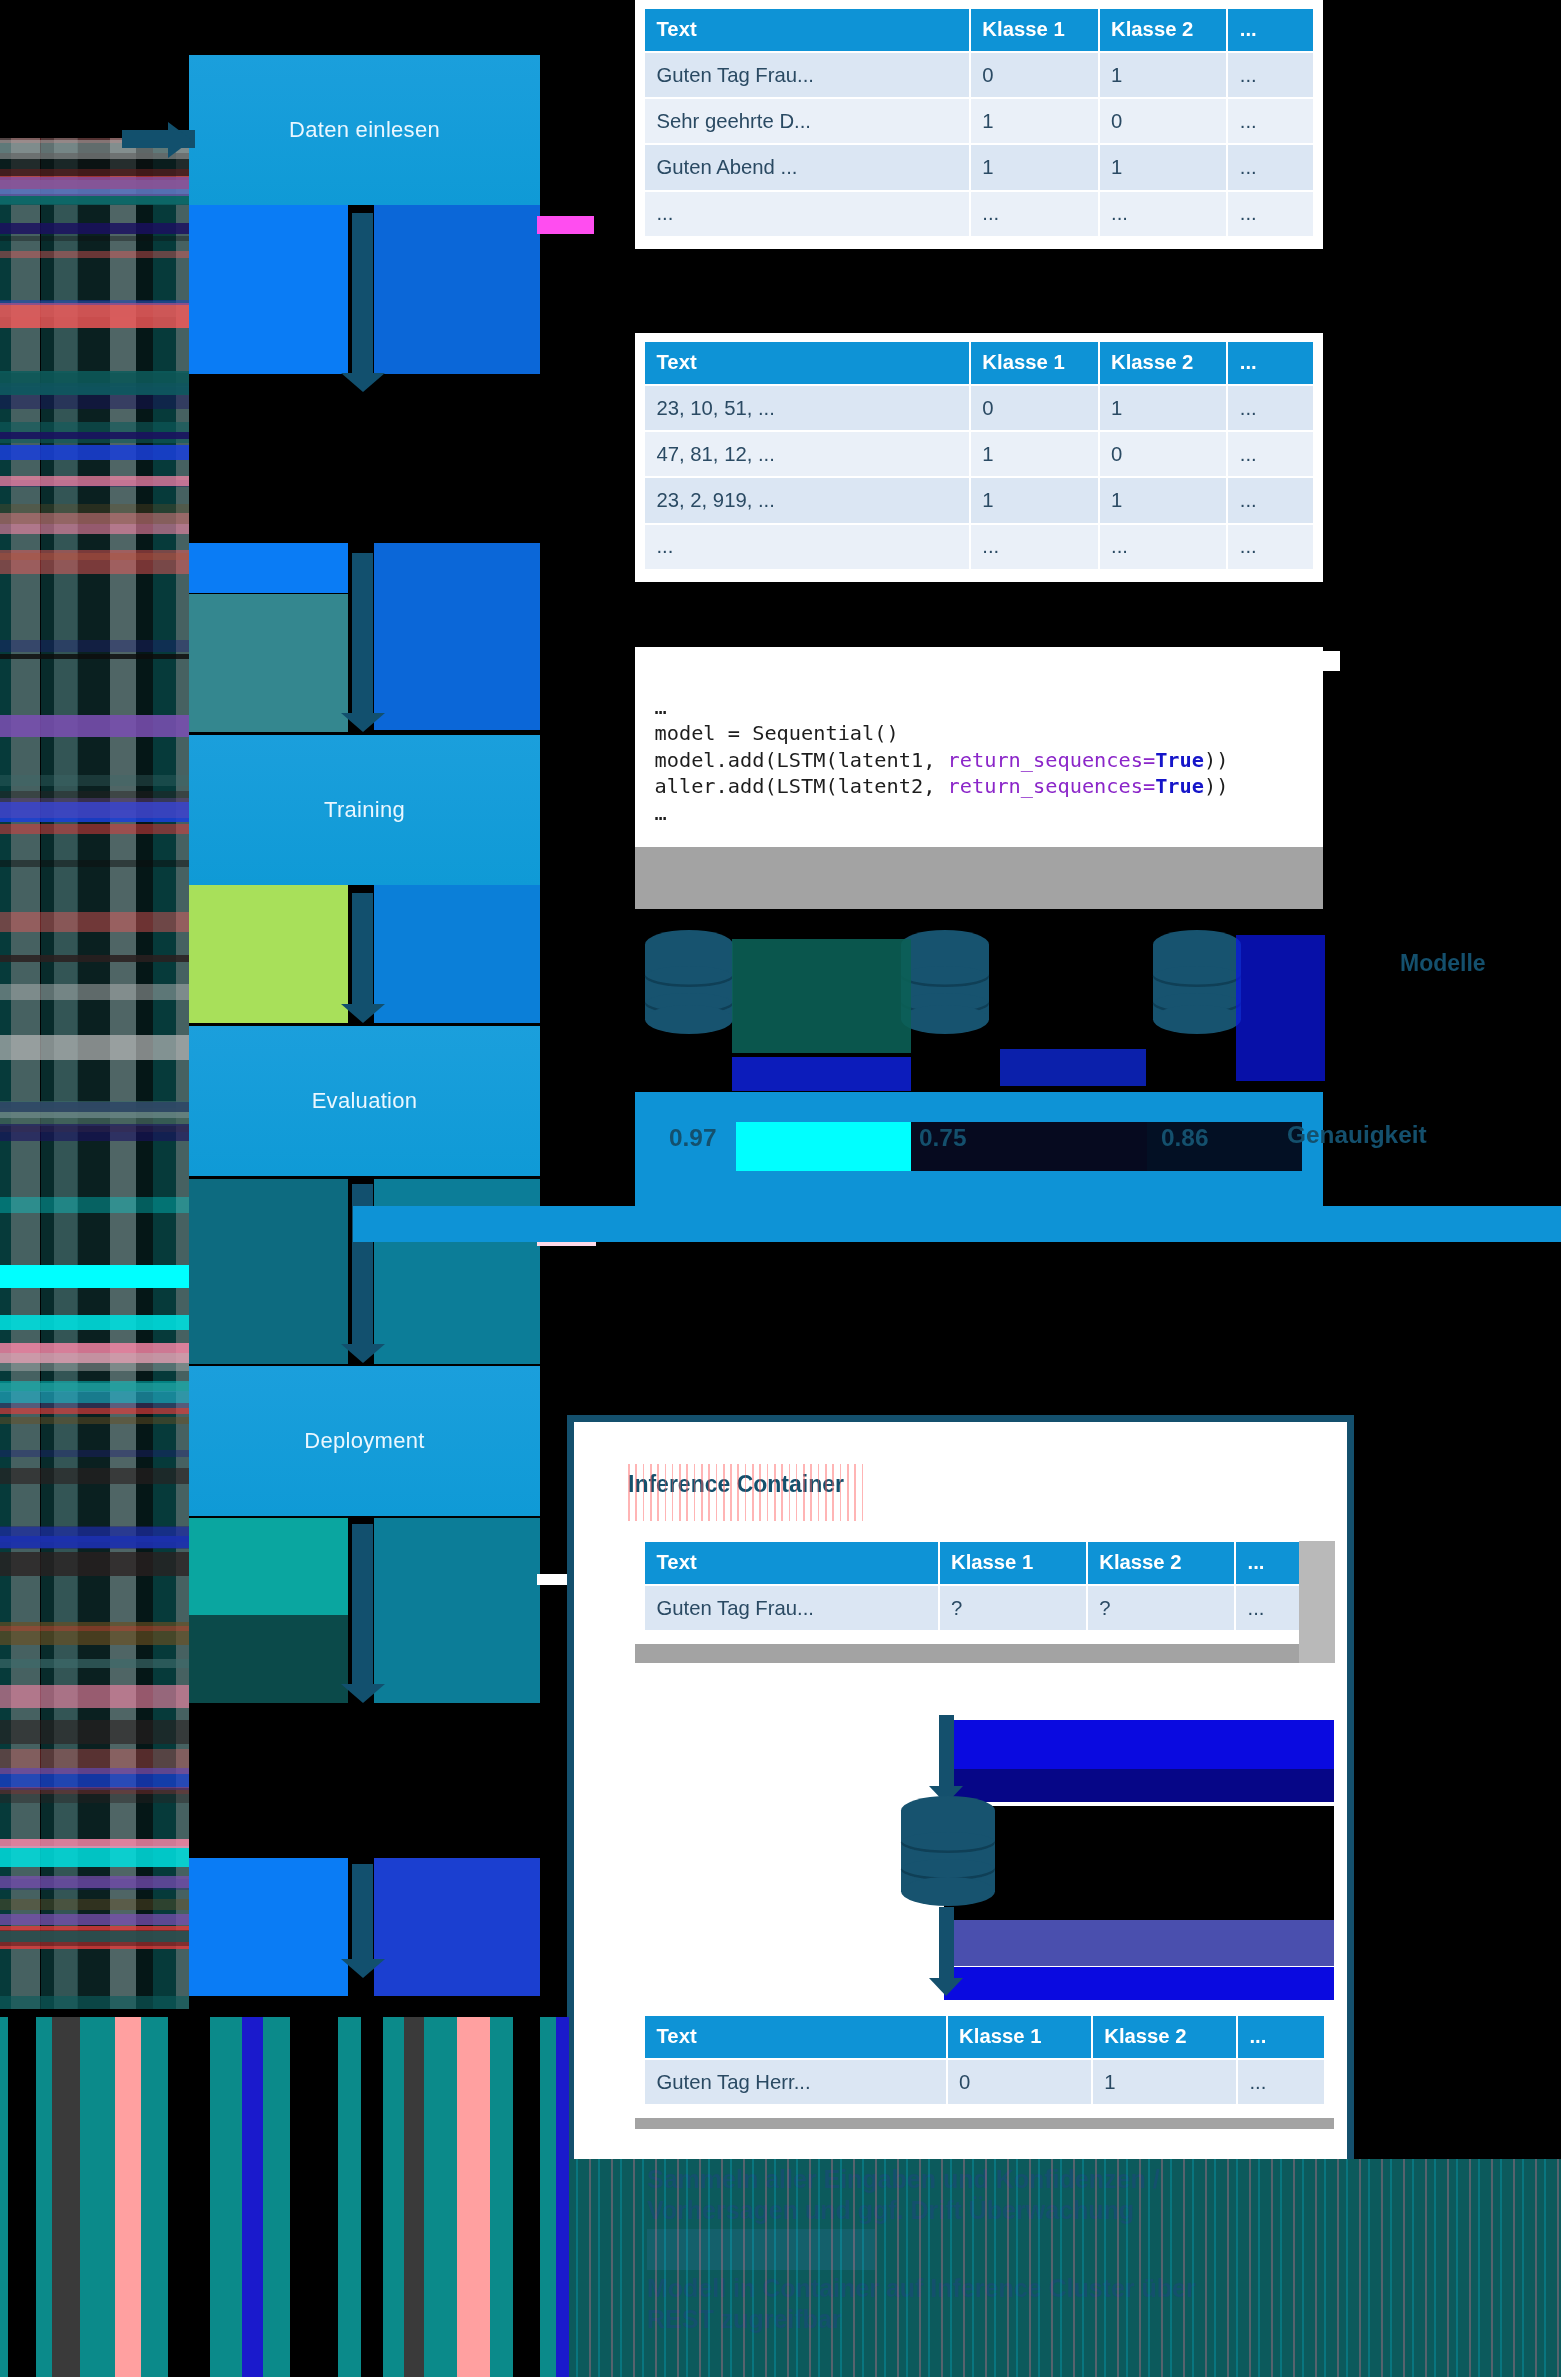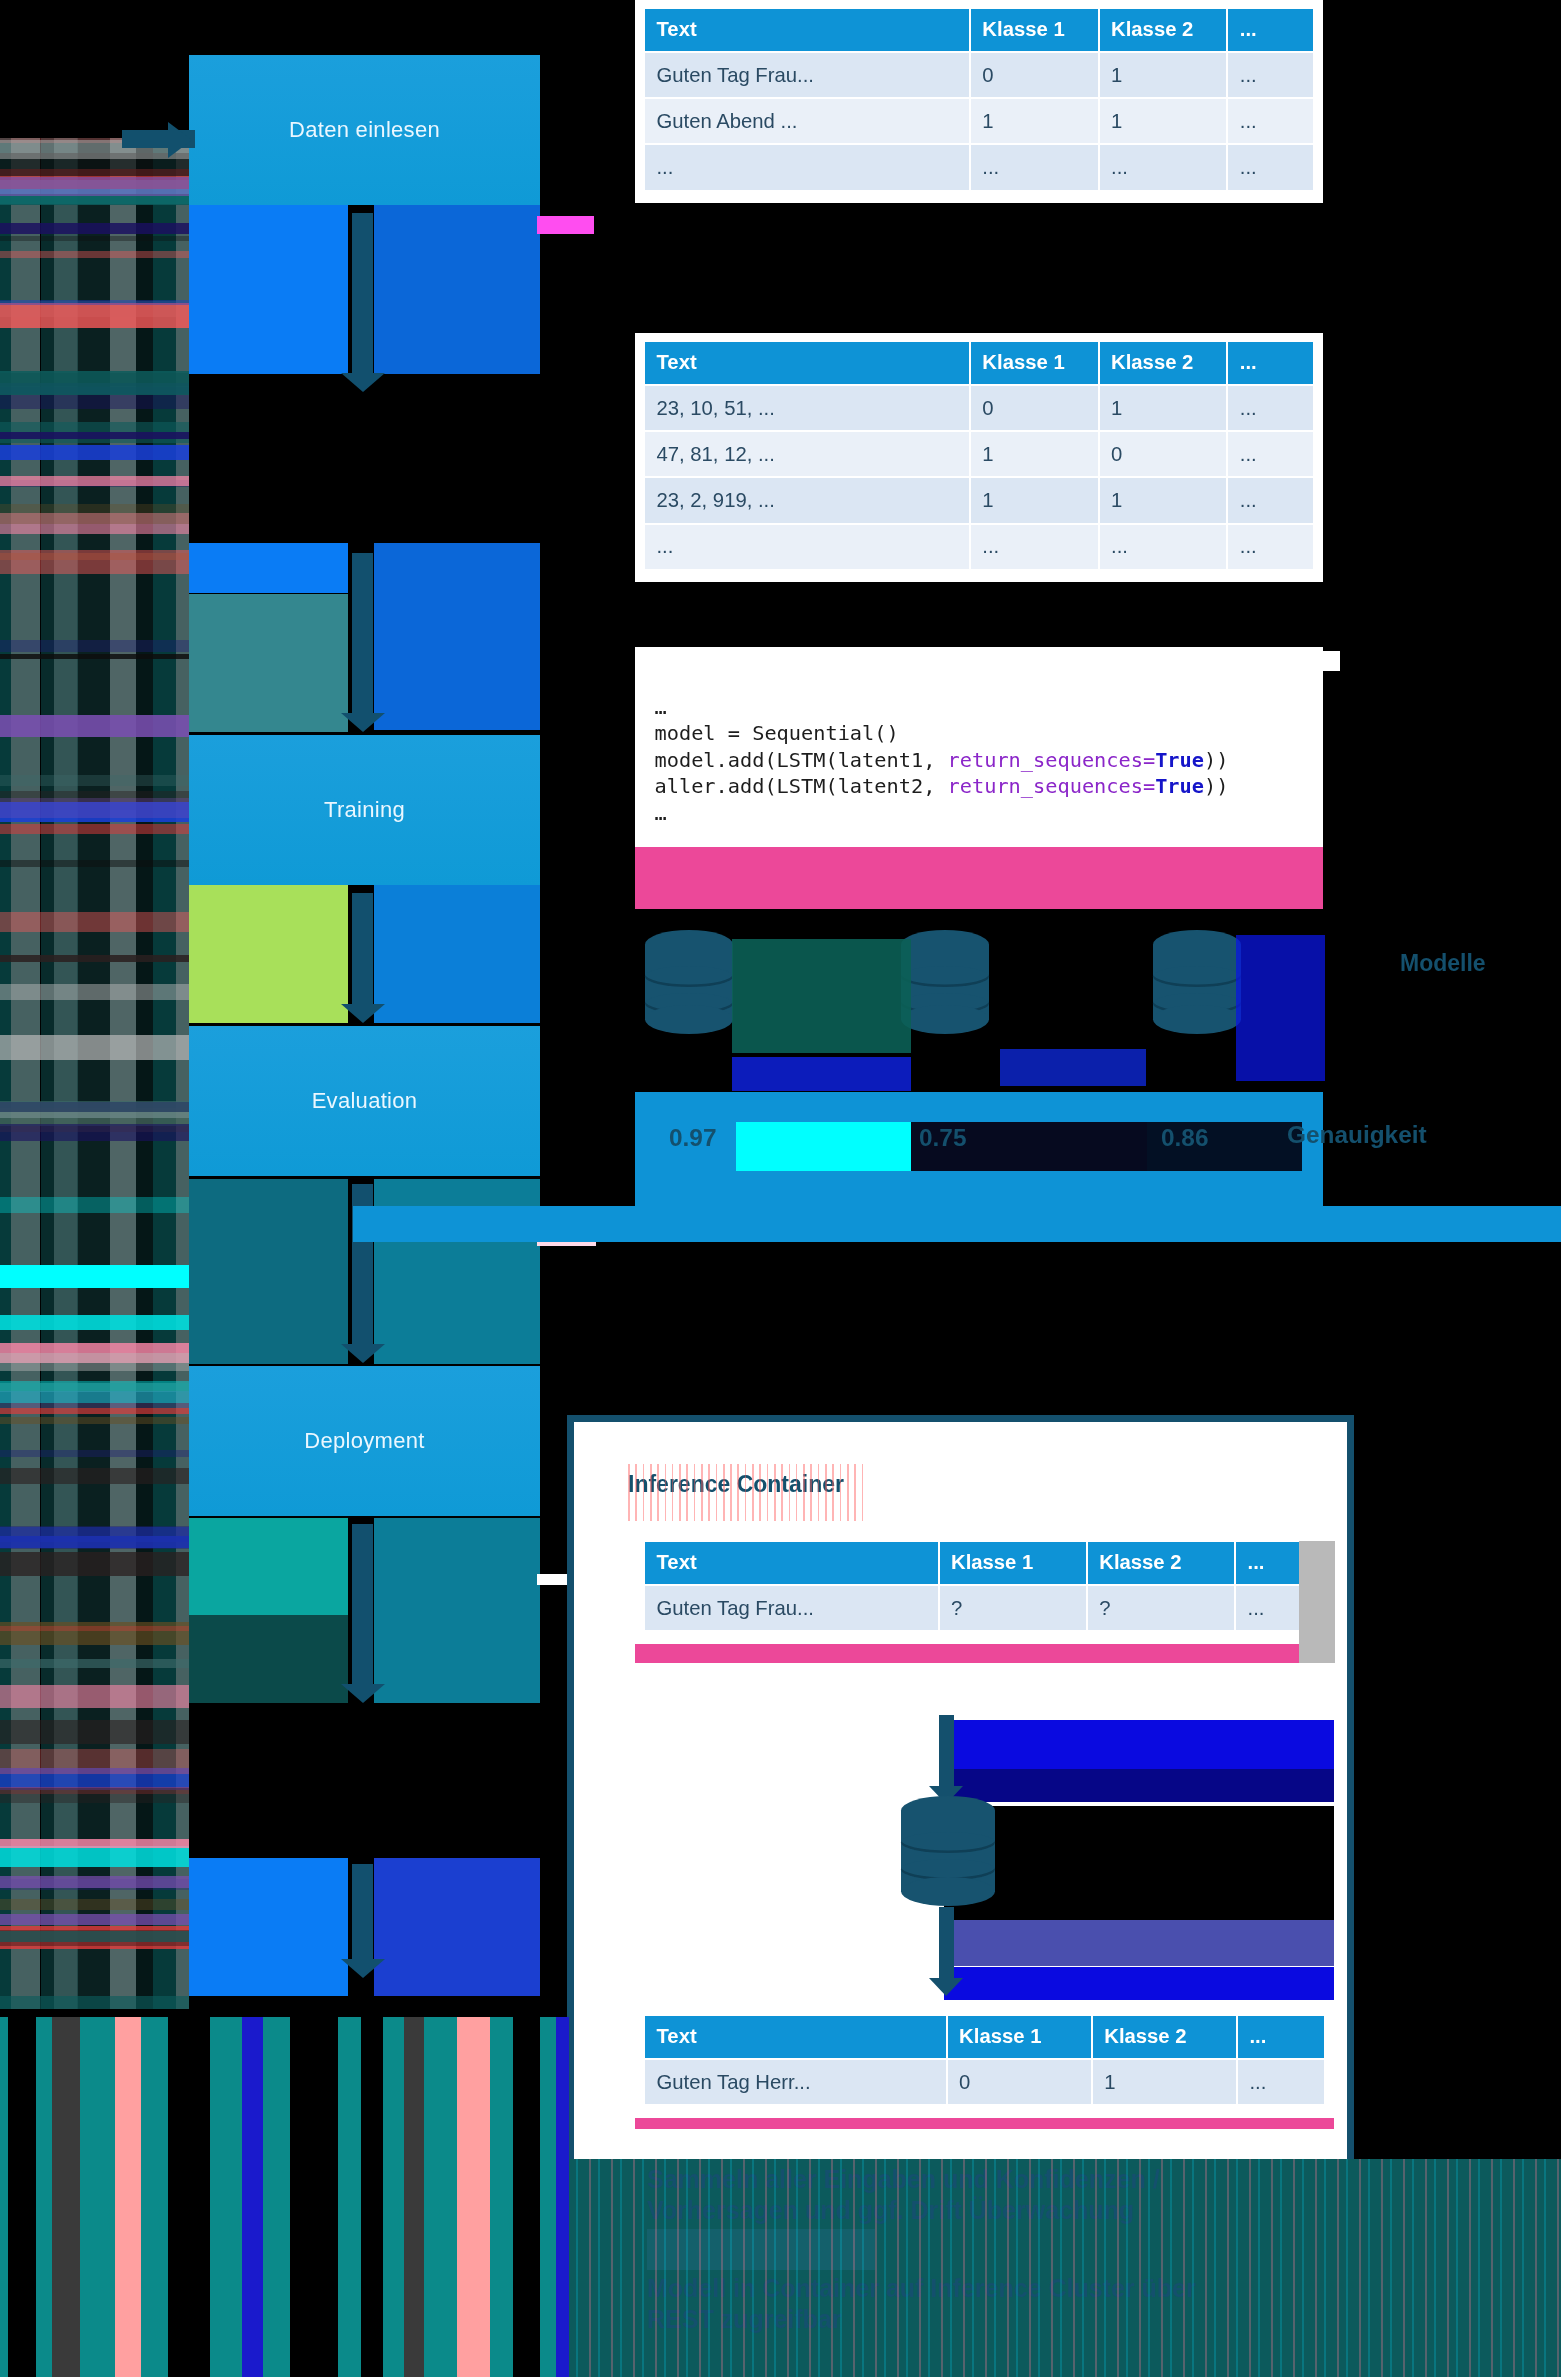"Text" .panel { background: #ec4899 -> #a3a3a3 }
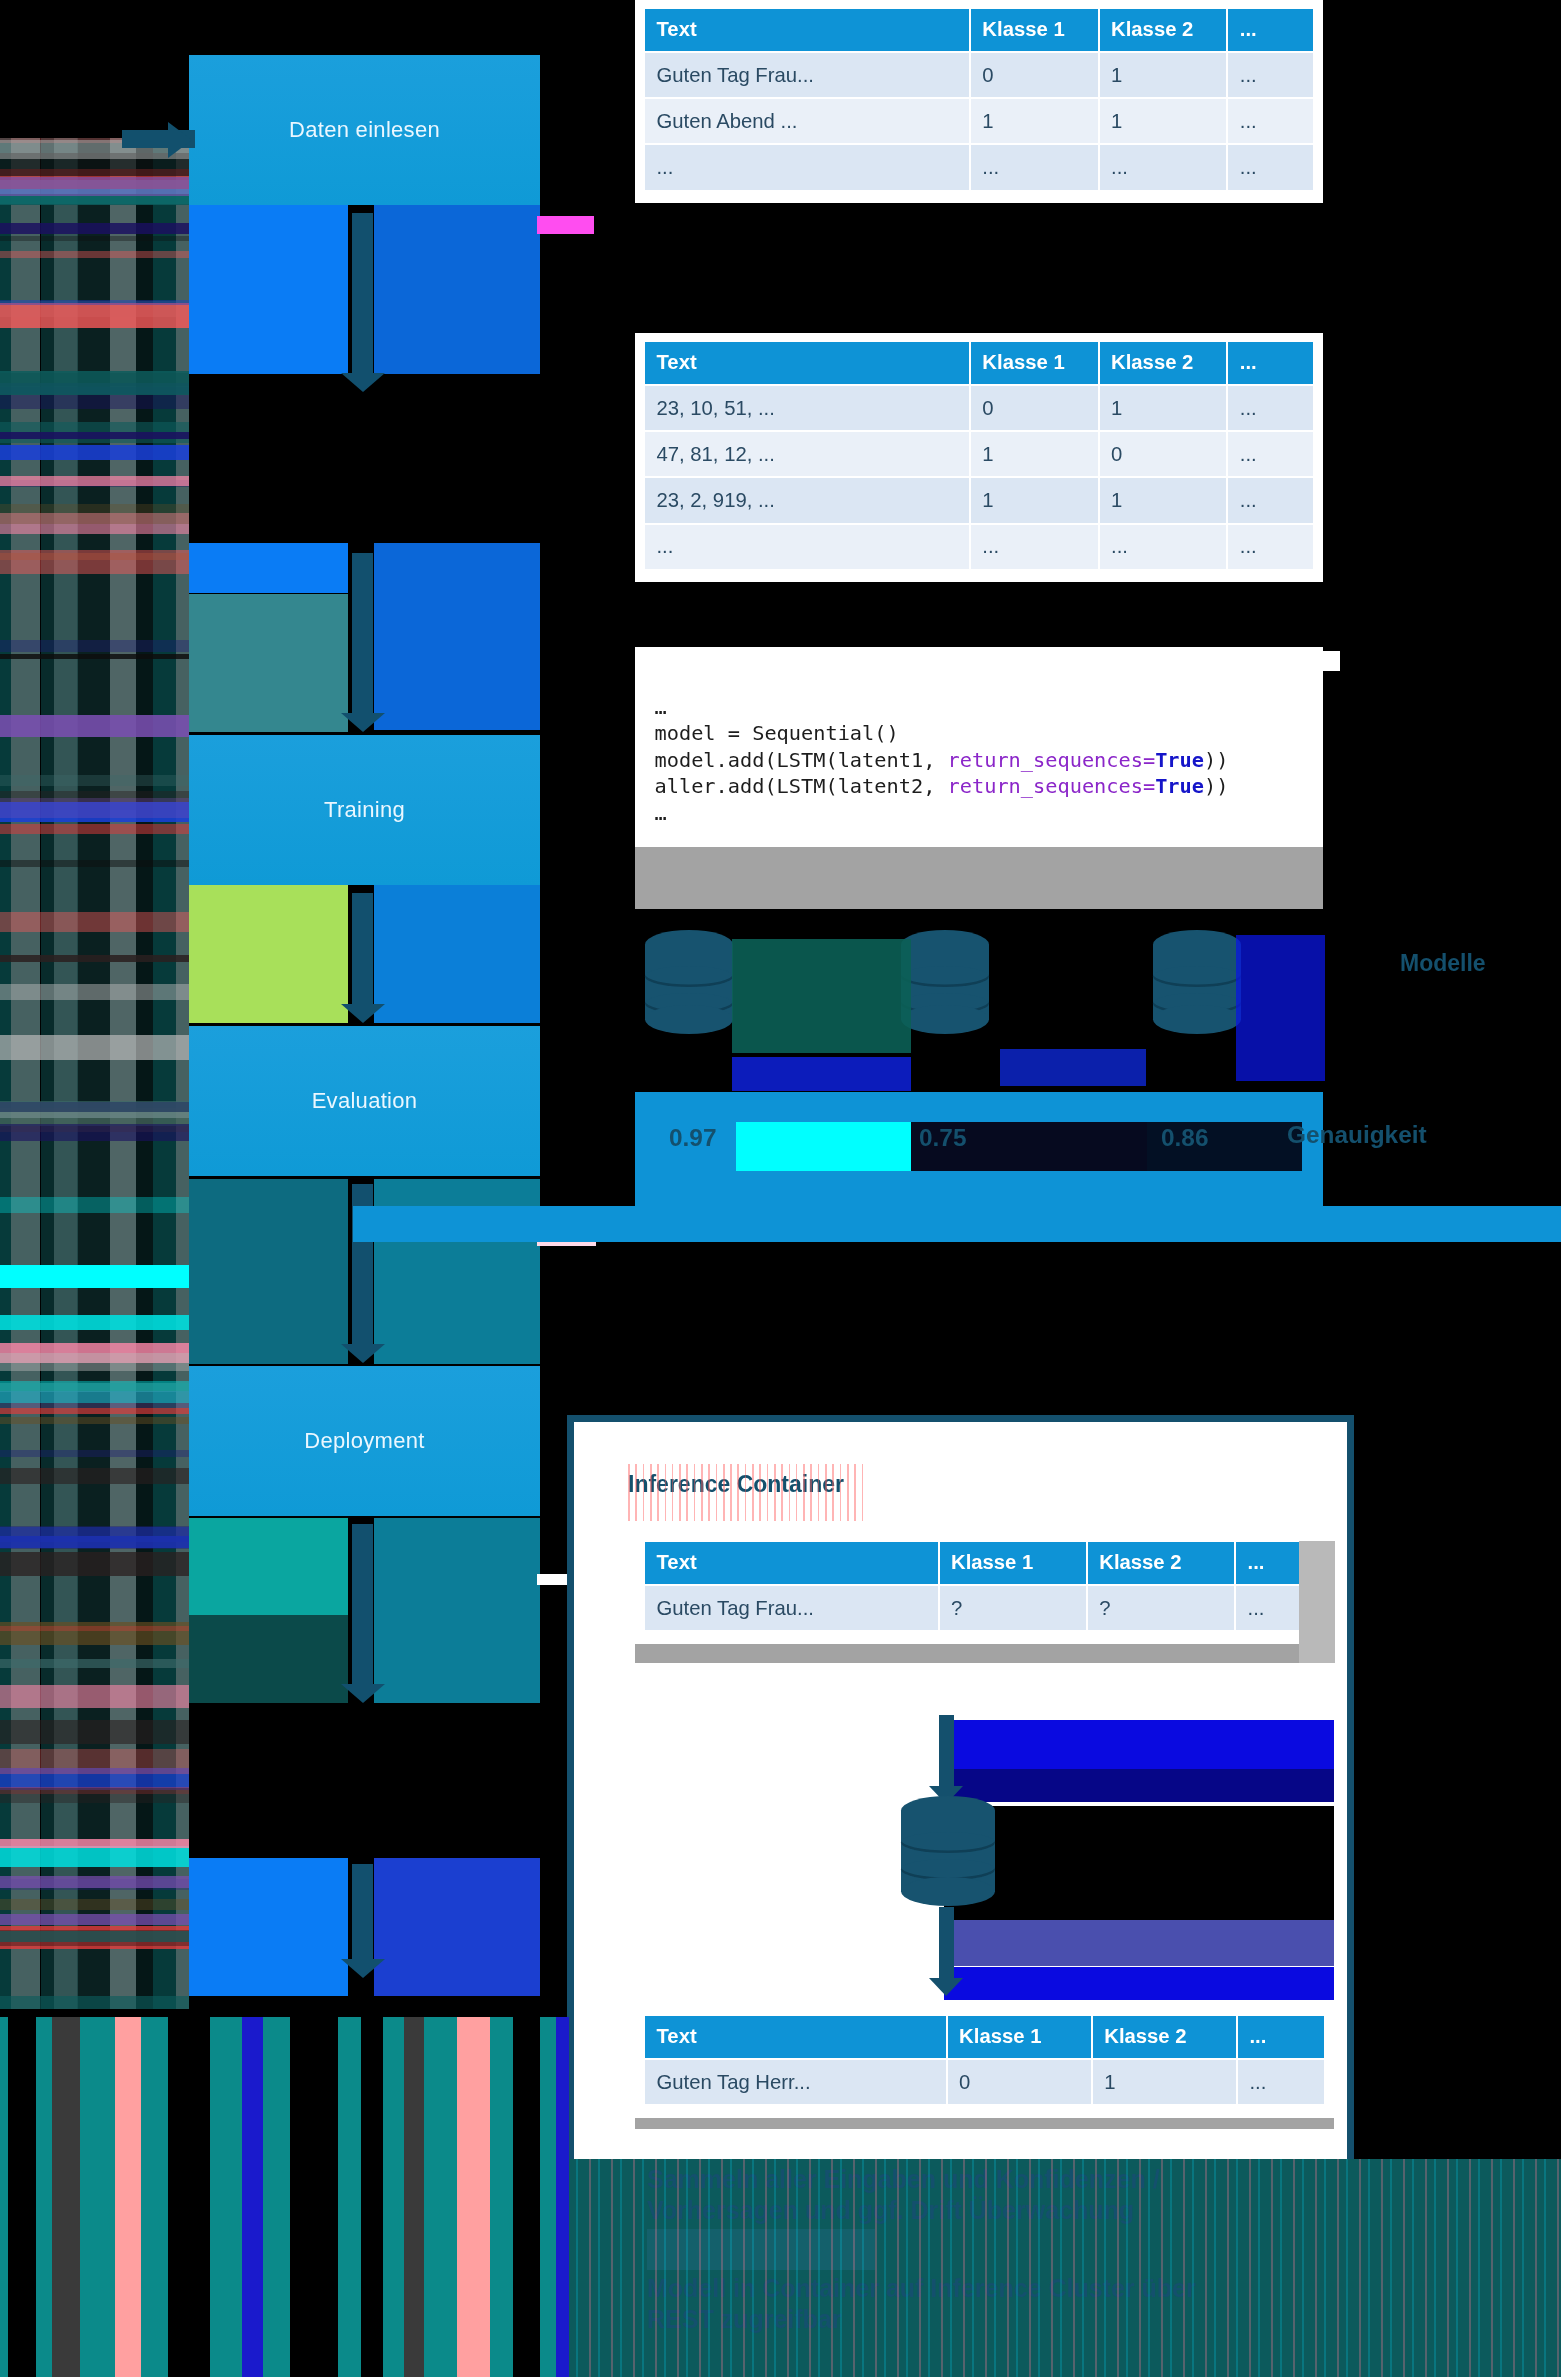"Sehr geehrte D..." tr { html: none -> <tr> <td>Sehr geehrte D...</td> <td>1</td> <td>0</td> <td>...</td> </tr> }
